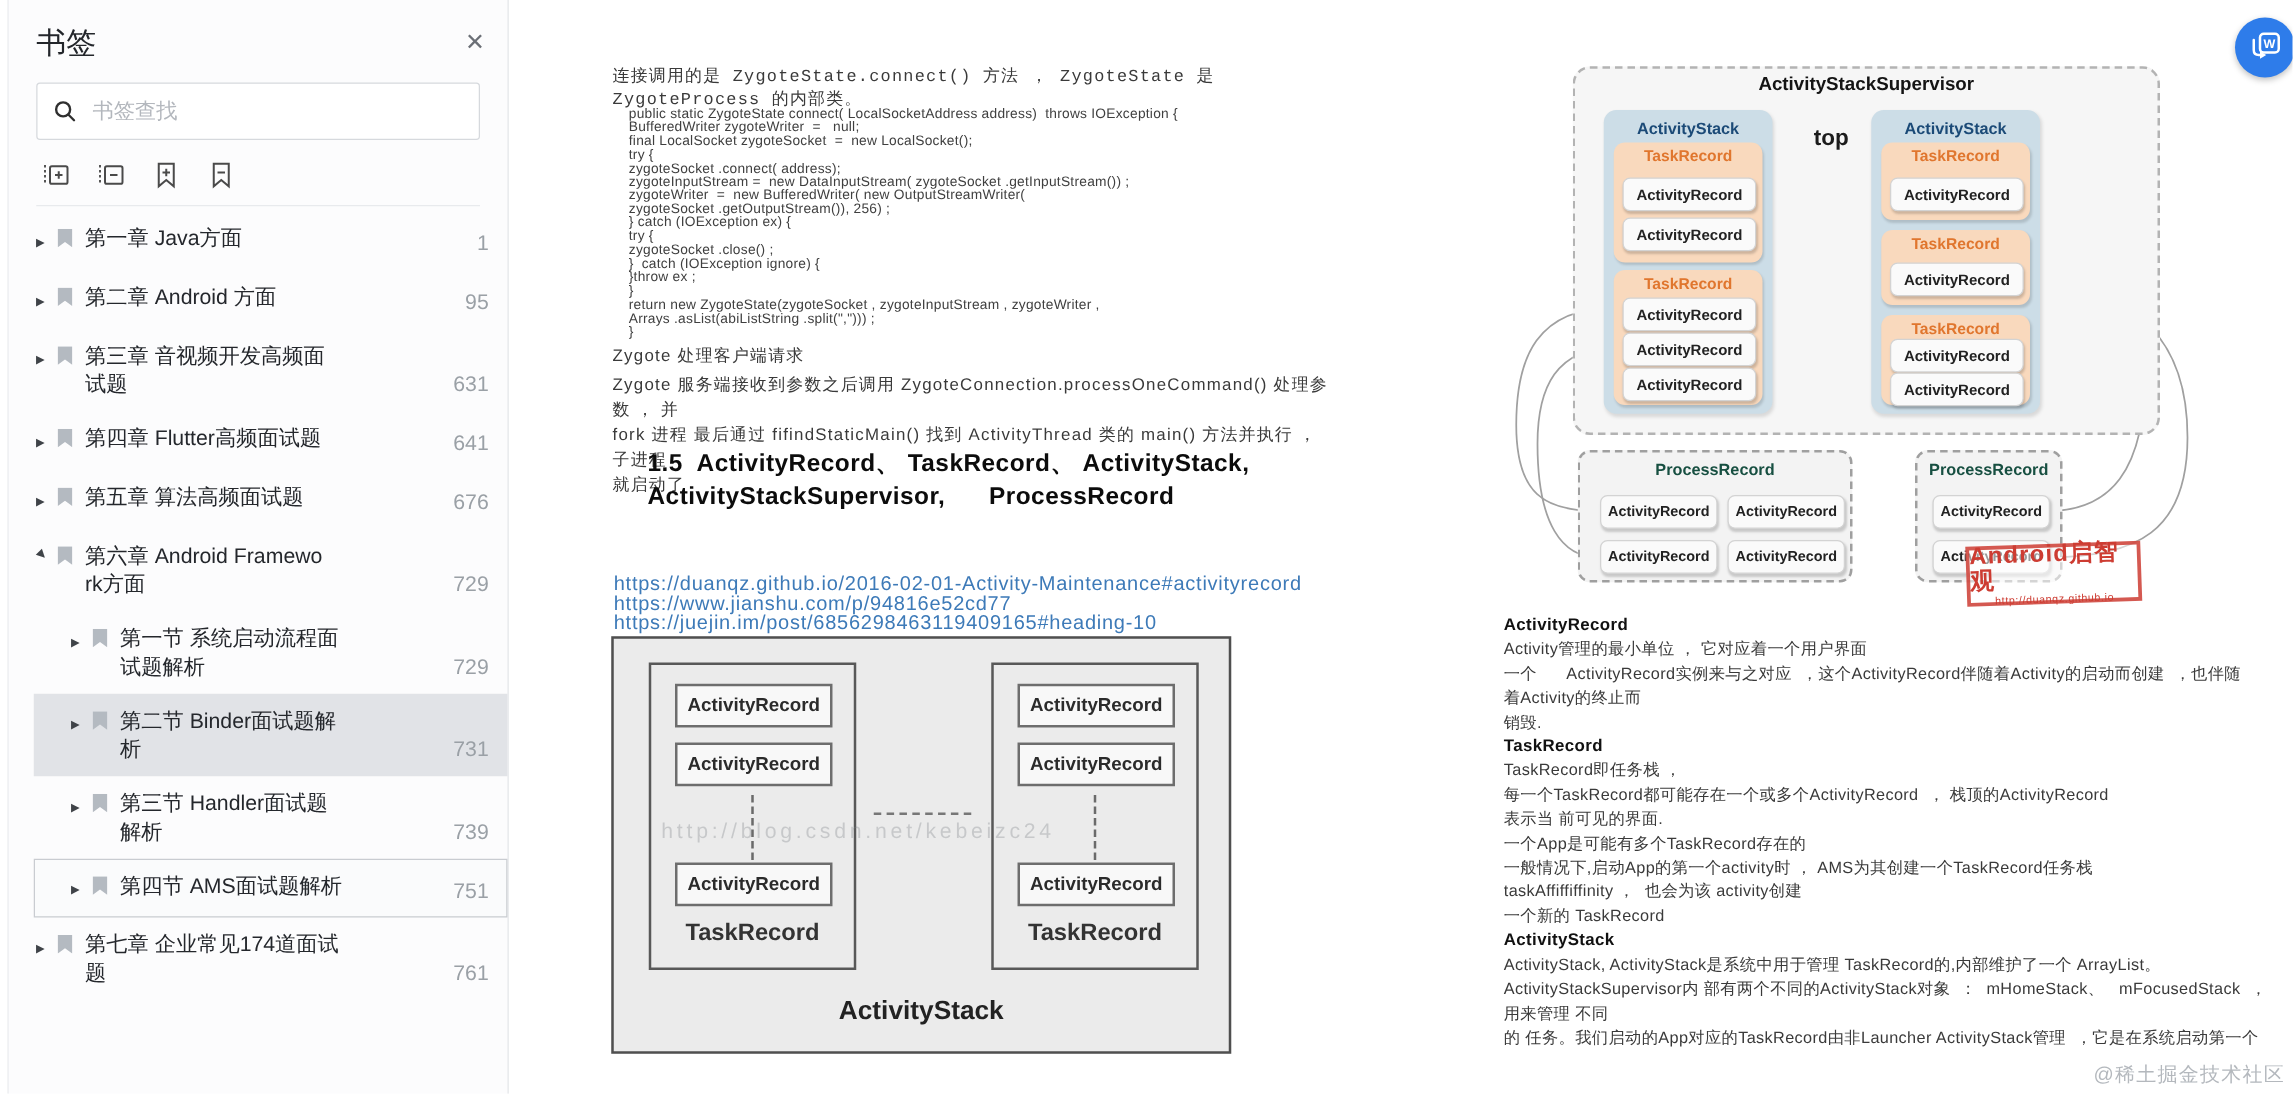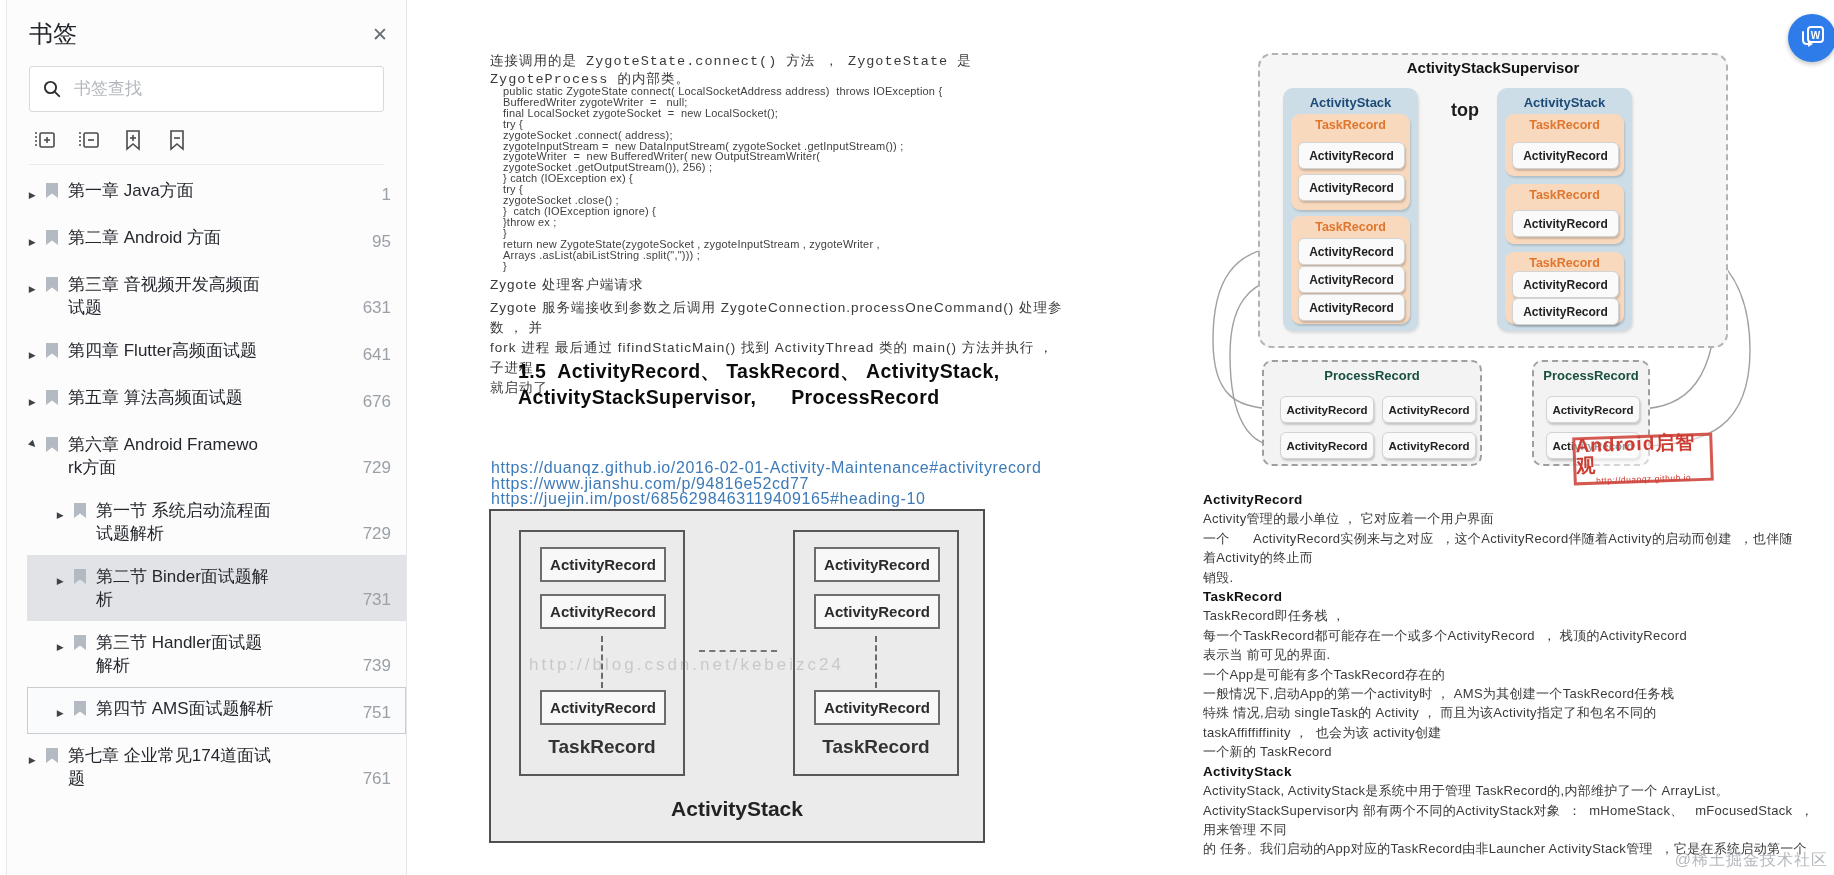"特殊 情况,启动 singleTask的 Activity ，" div.rp-line { html: <div>特殊 情况,启动 singleTask的 Activity ， 而且为该Activity指定了和包名不同的</div> -> none }
